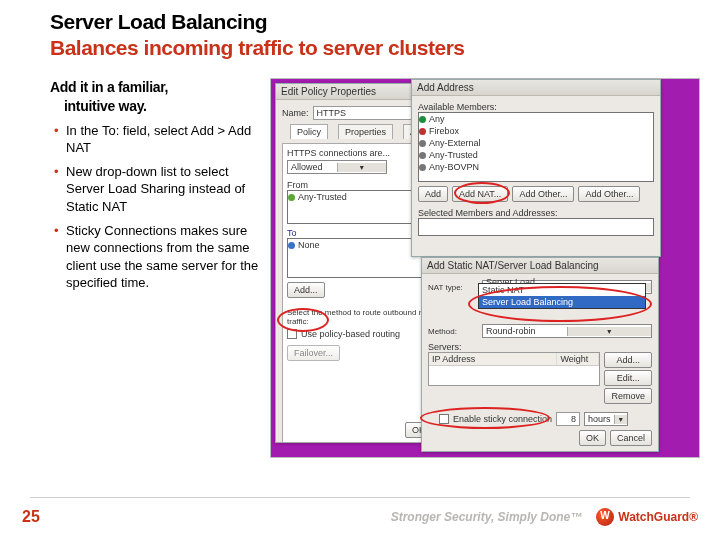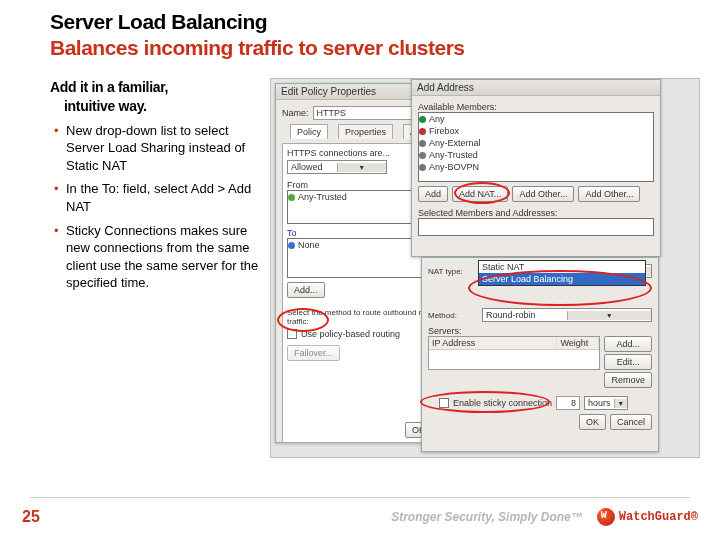"Edit Policy Properties" .right { background: #e5e5e5 -> #a21caf }
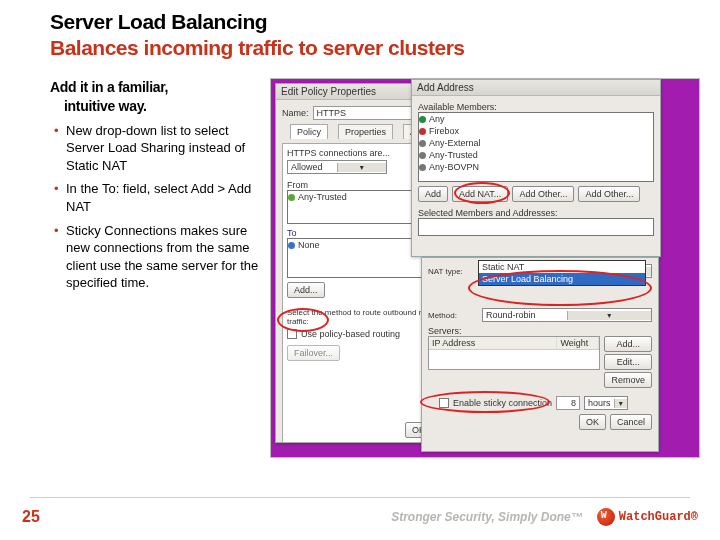"New drop-down list to select" li { order: before "In the To: field, select" -> after "In the To: field, select" }
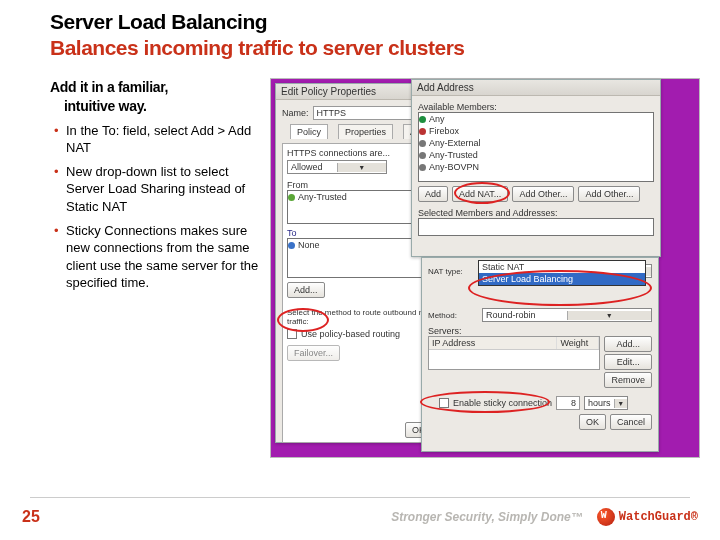"Add Static NAT/Server Load Balancing" div.titlebar { html: none -> <div>Add Static NAT/Server Load Balancing</div> }
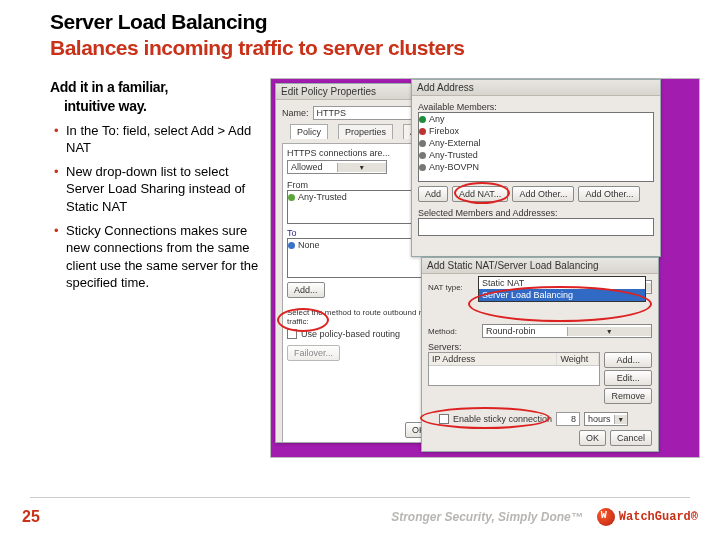"Static NAT" div { top: 2px -> 9px }
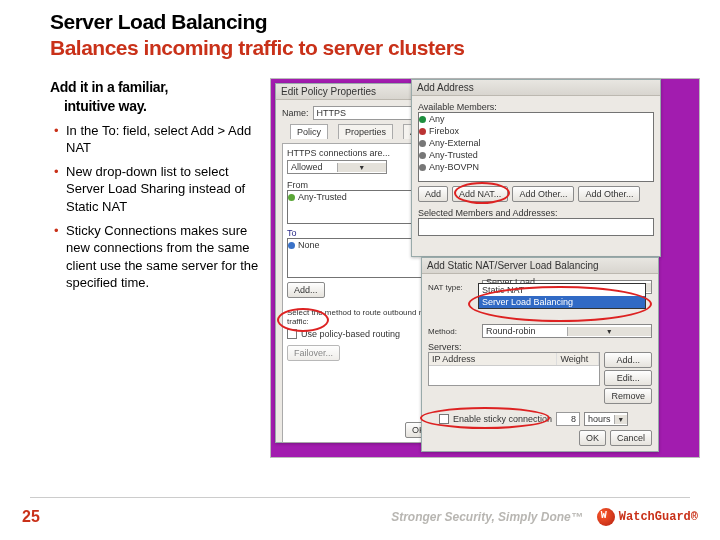"WatchGuard®" .logo { font-family: Liberation Mono, monospace -> none }
